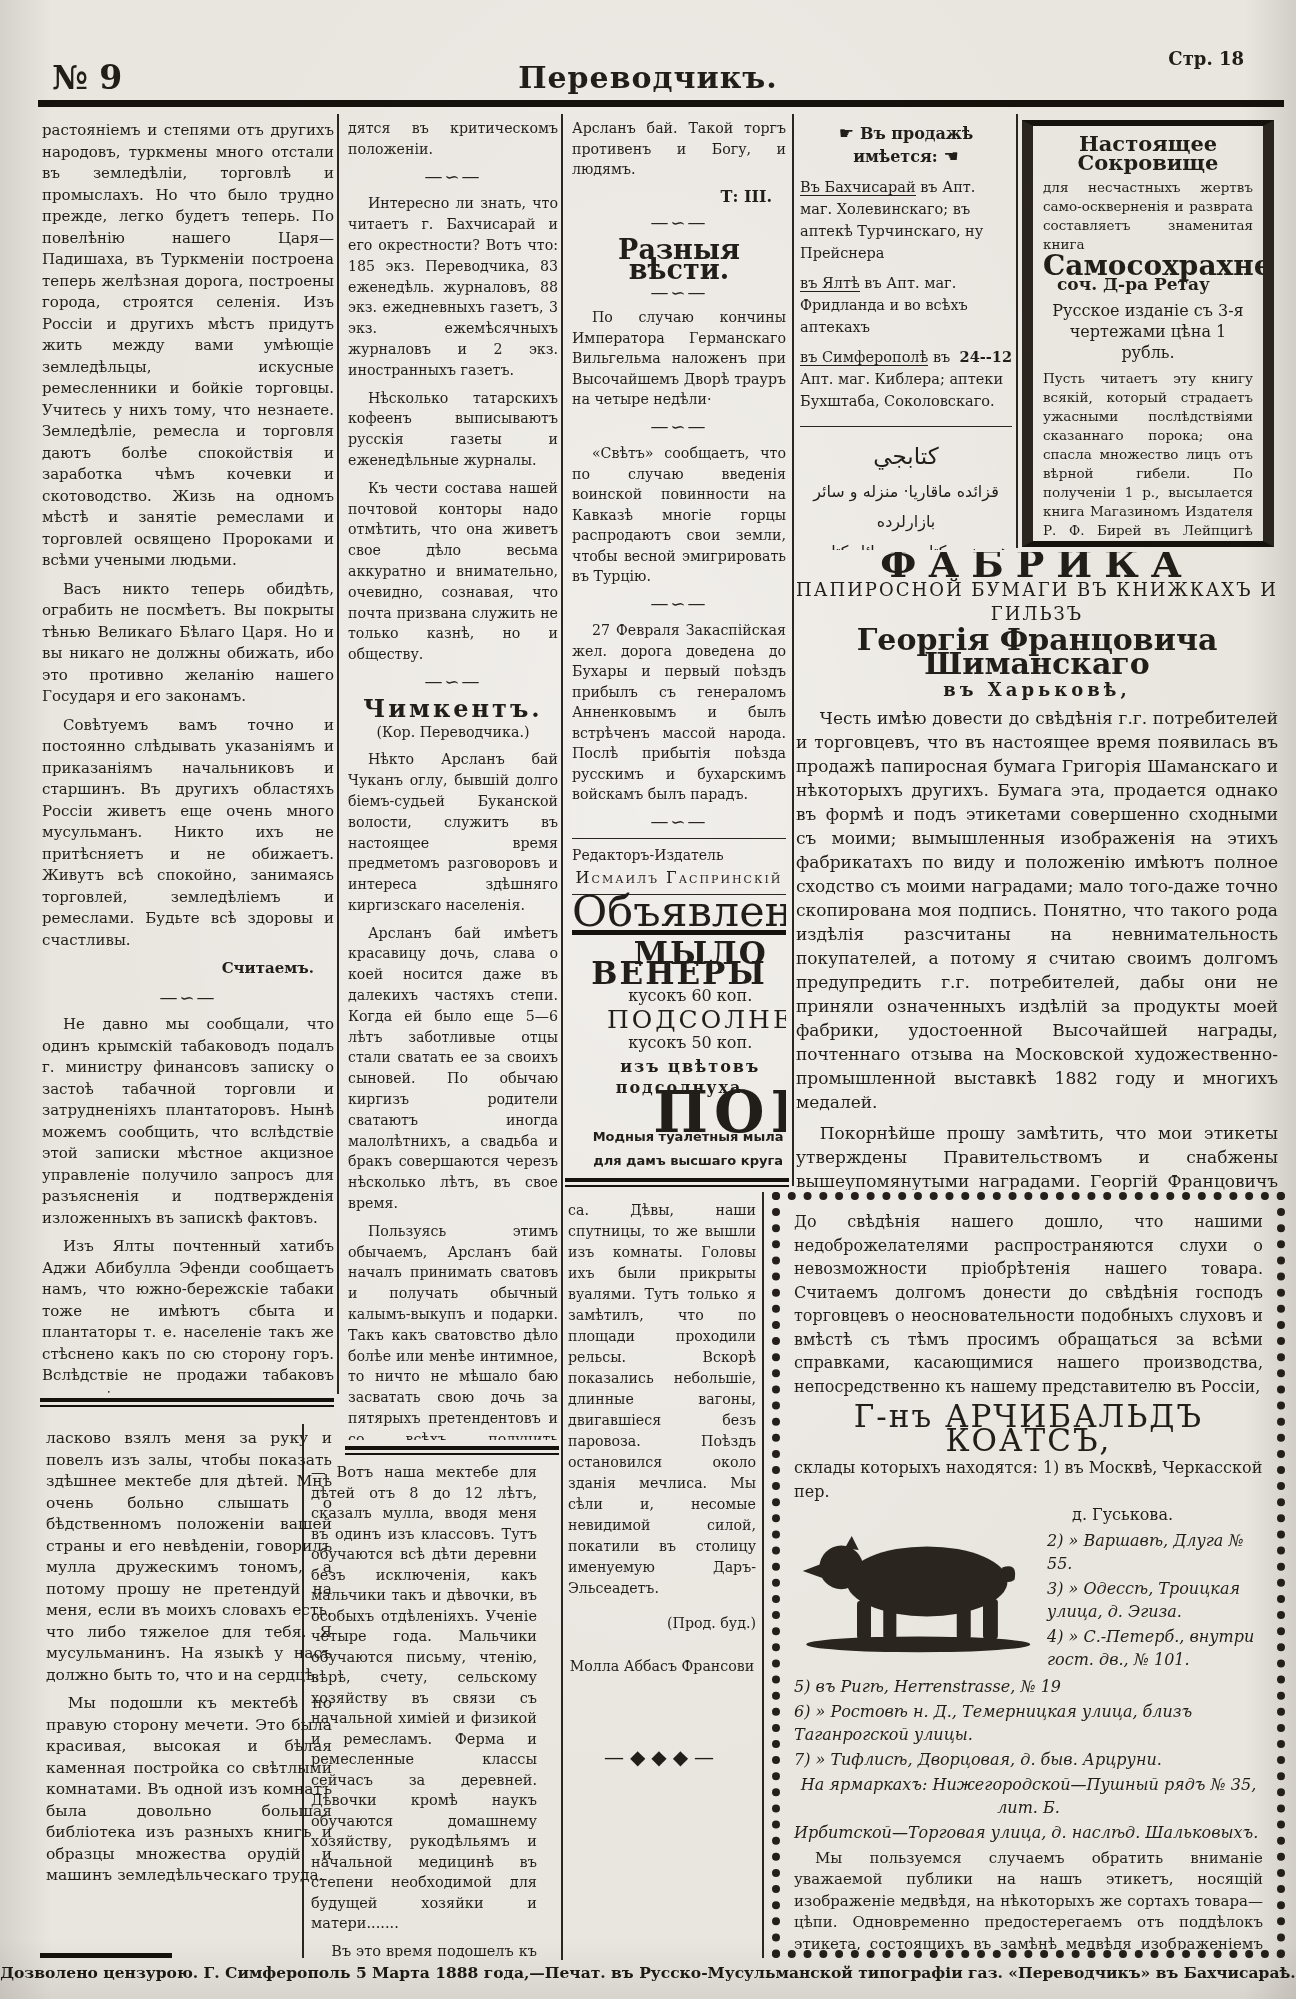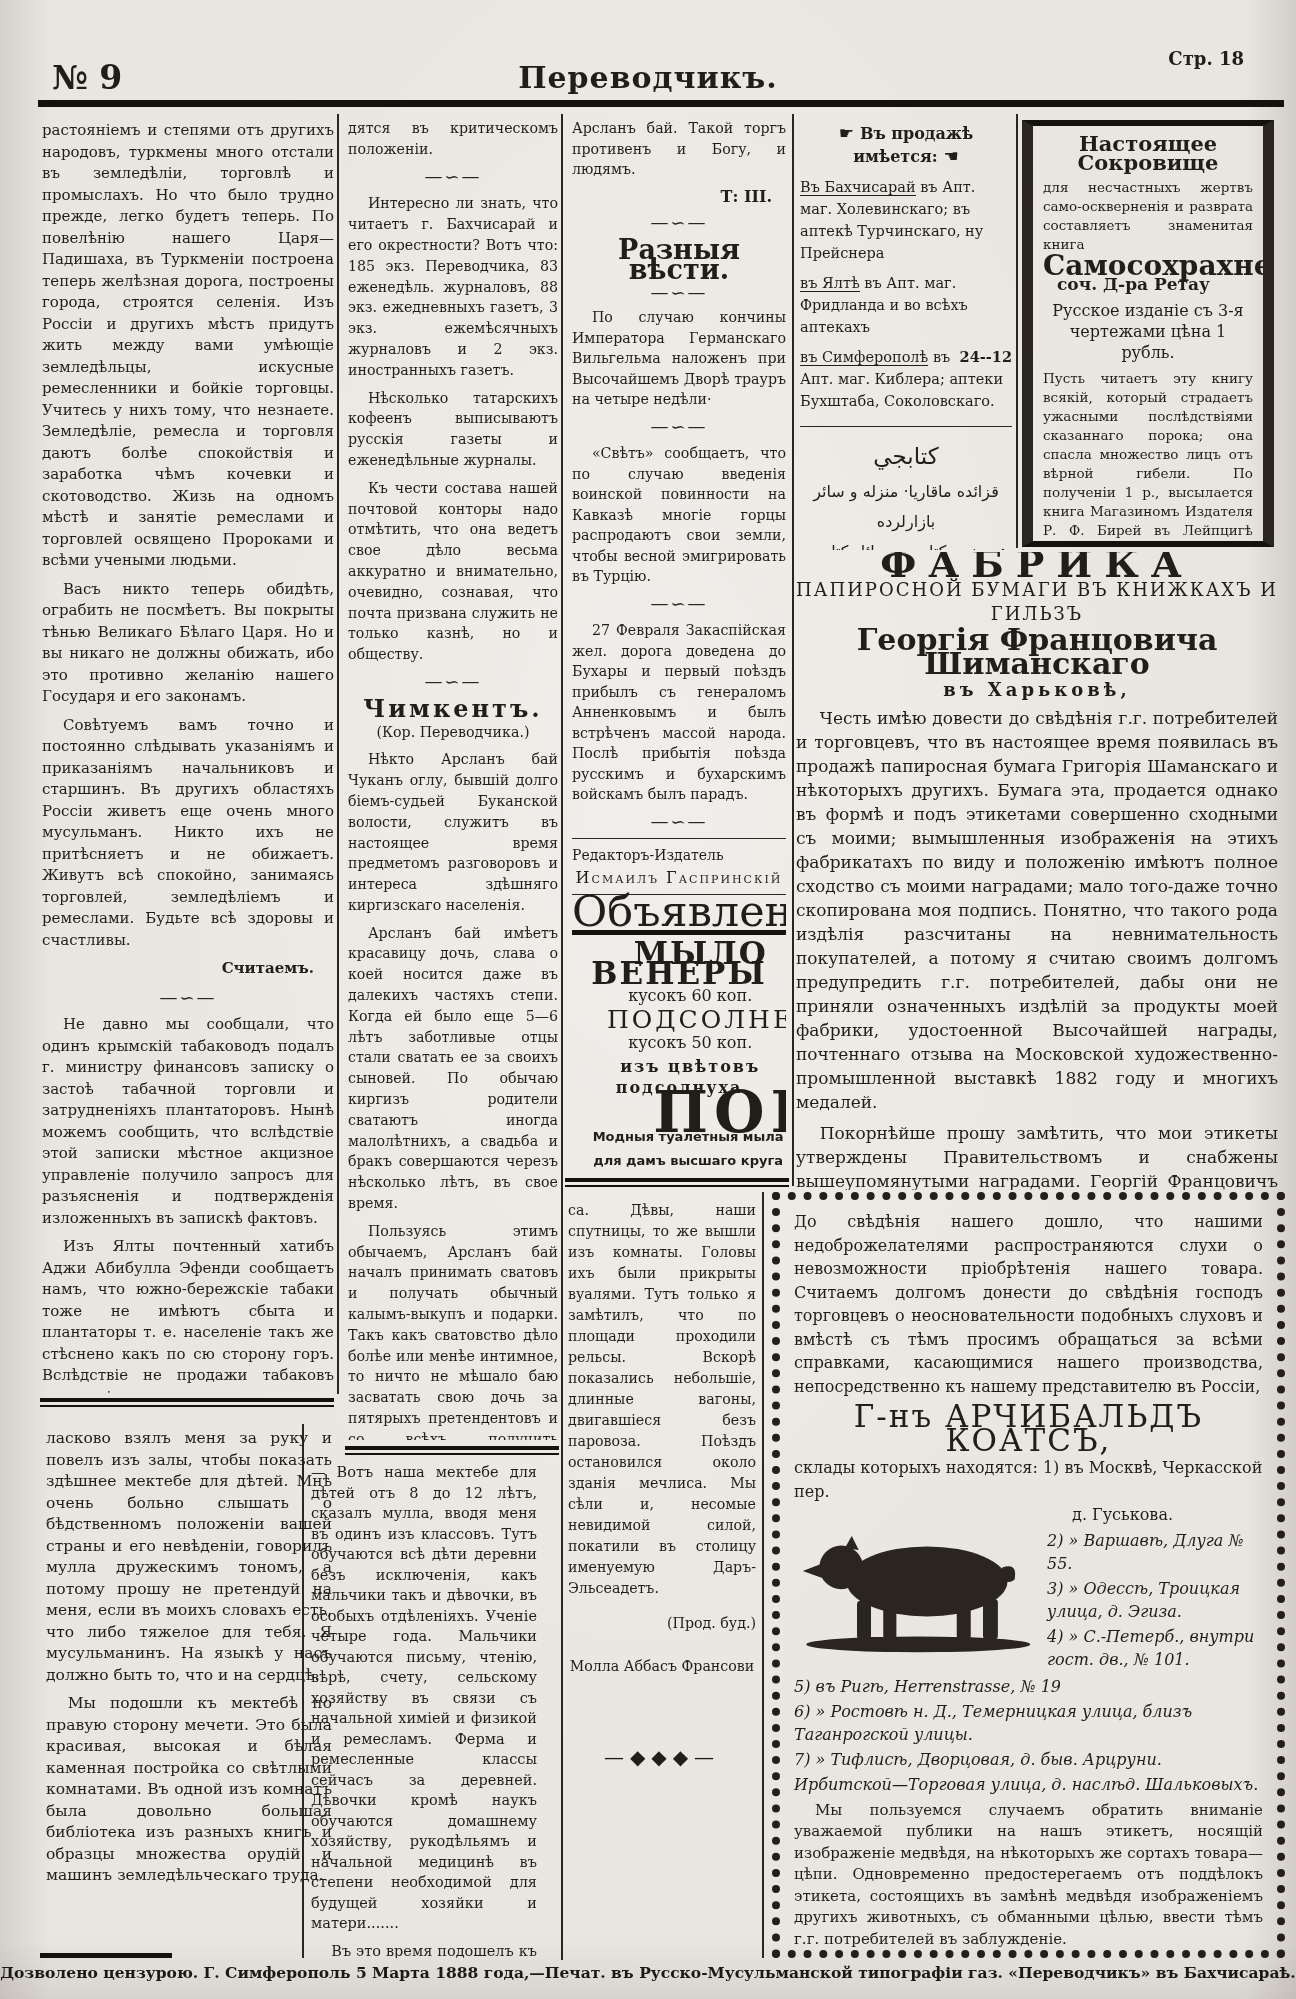"Къ чести состава нашей почтовой" p { text: ведетъ -> живетъ }
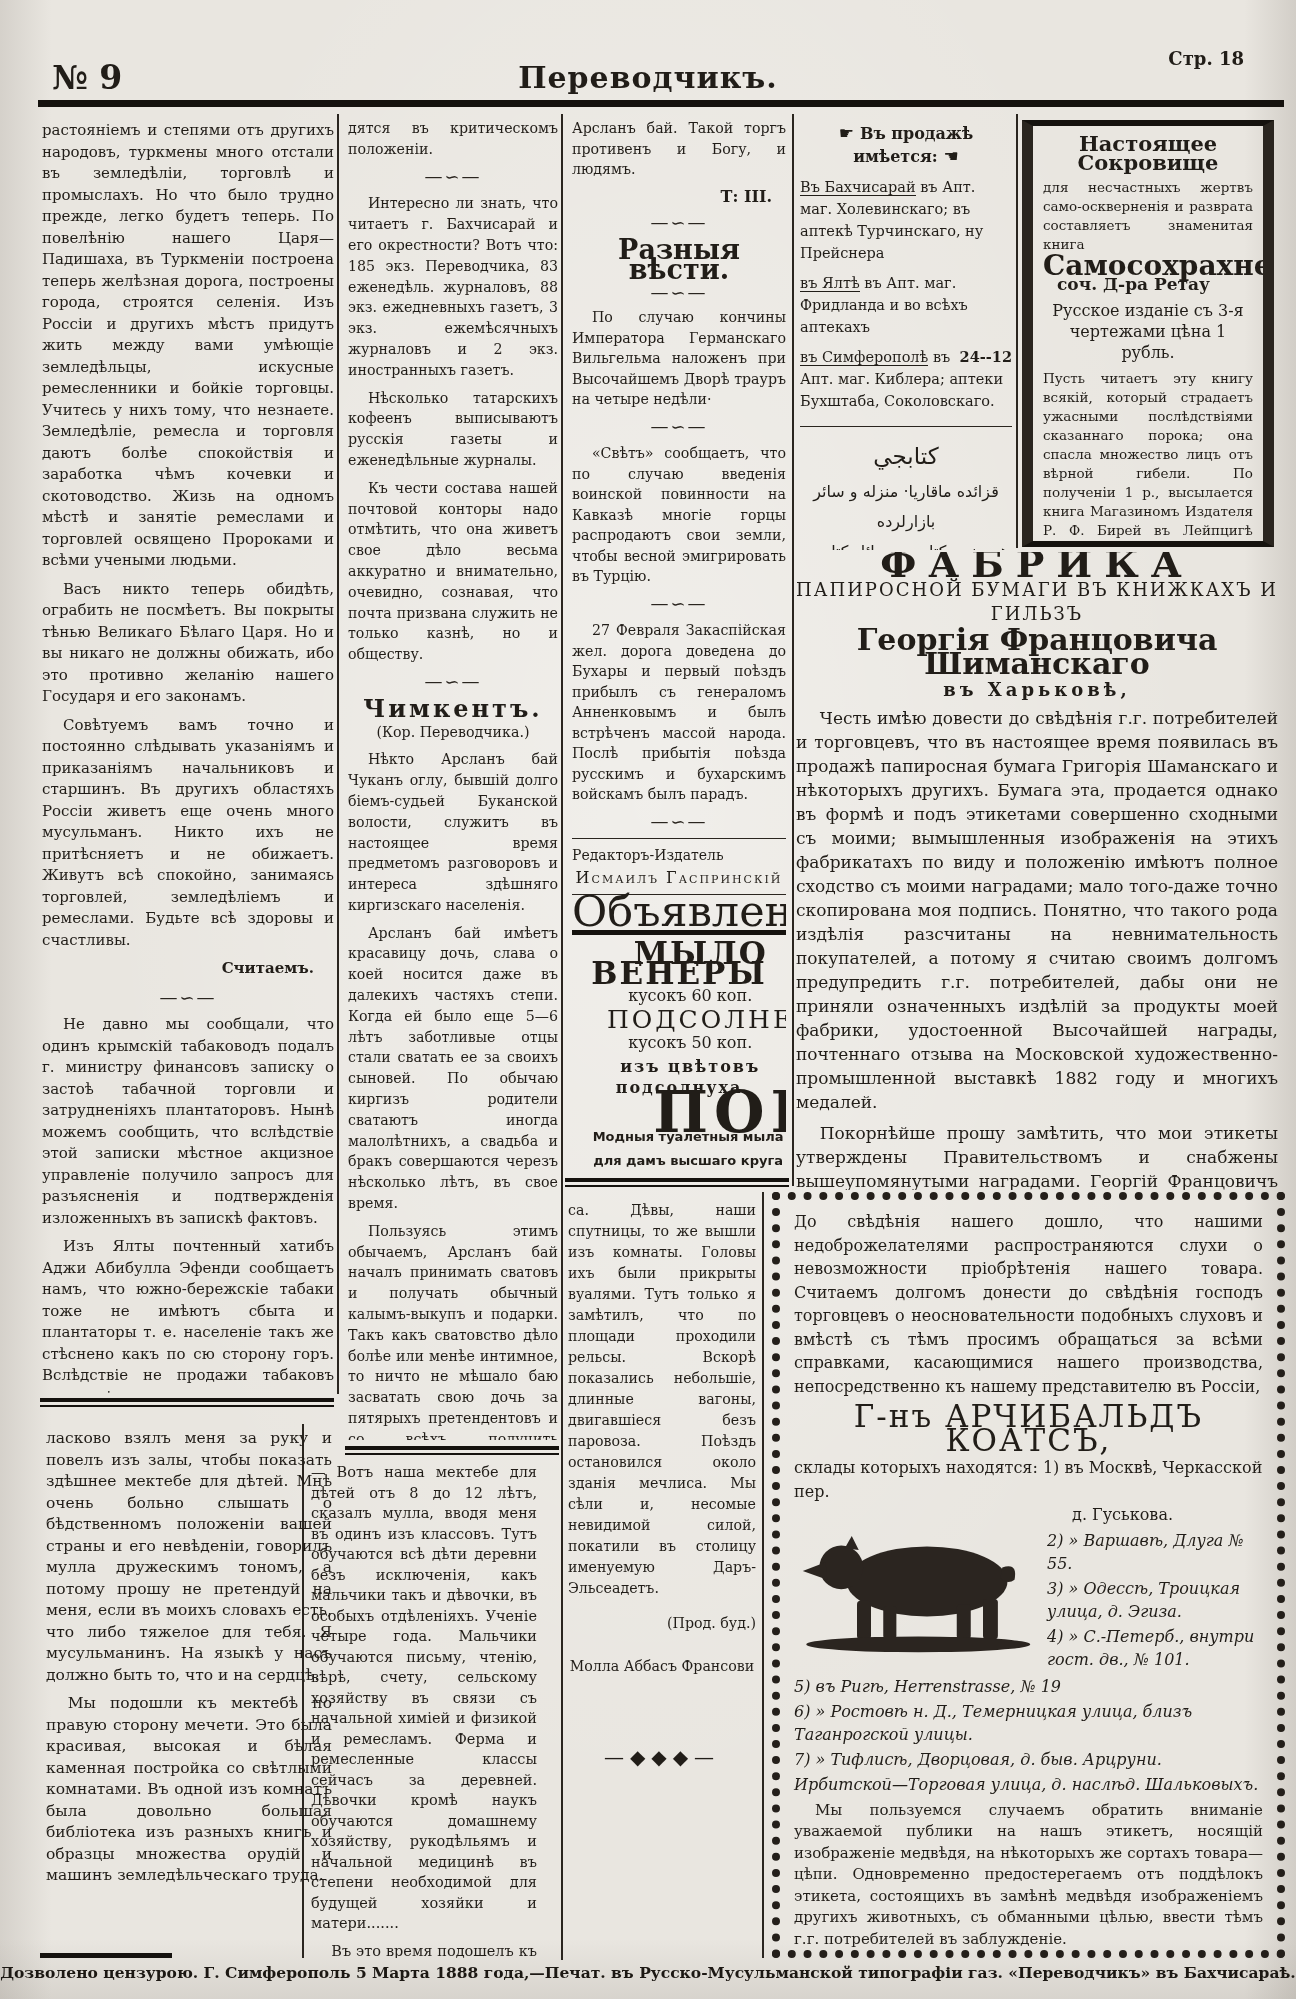"На ярмаркахъ: Нижегородской—Пушный рядъ" div { html: none -> <div>На ярмаркахъ: Нижегородской—Пушный рядъ № 35, лит. Б.</div> }
